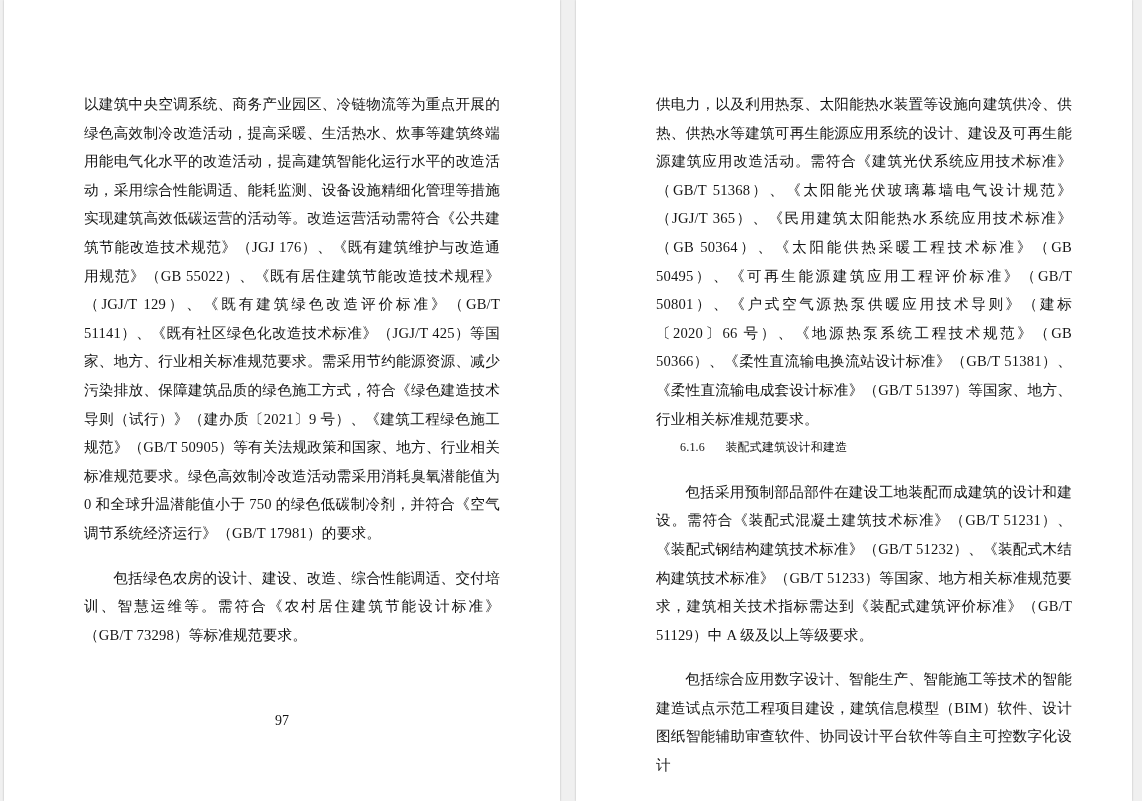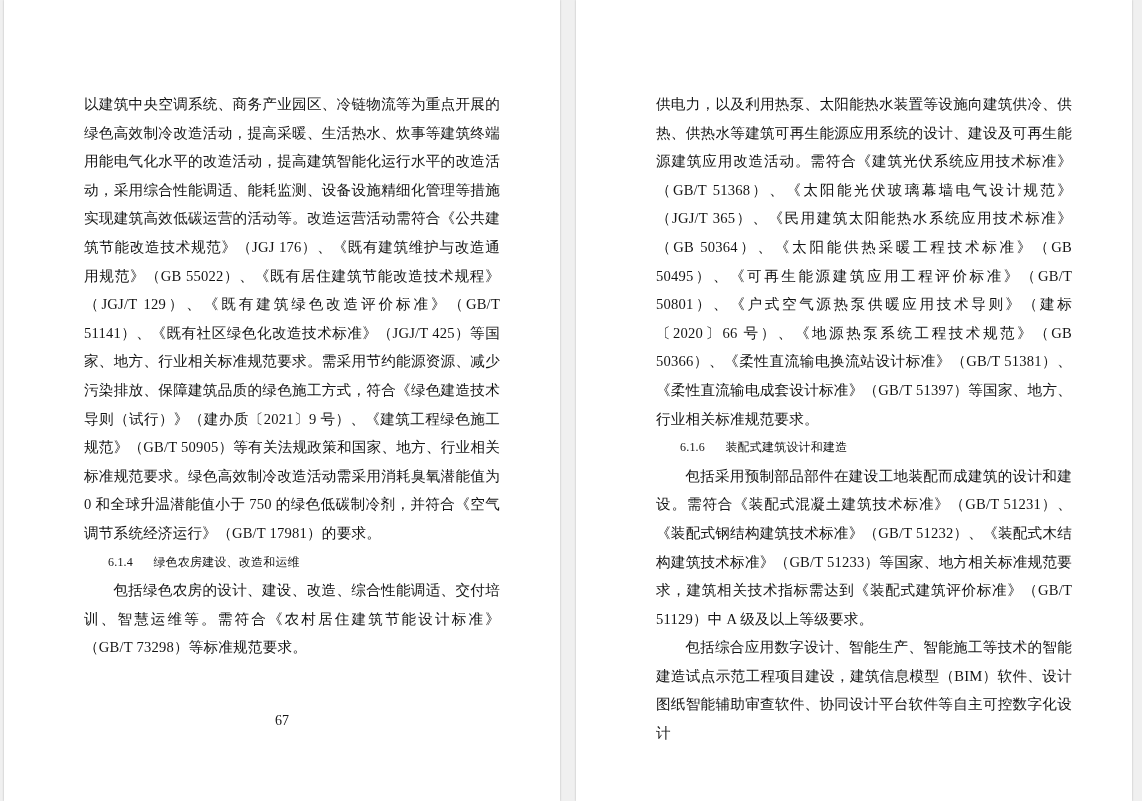"包括采用预制部品部件在建设工地装配而成建筑的设计和建设。需符合《装配式混凝土建筑" .para.indent { margin-top: none -> 16px }
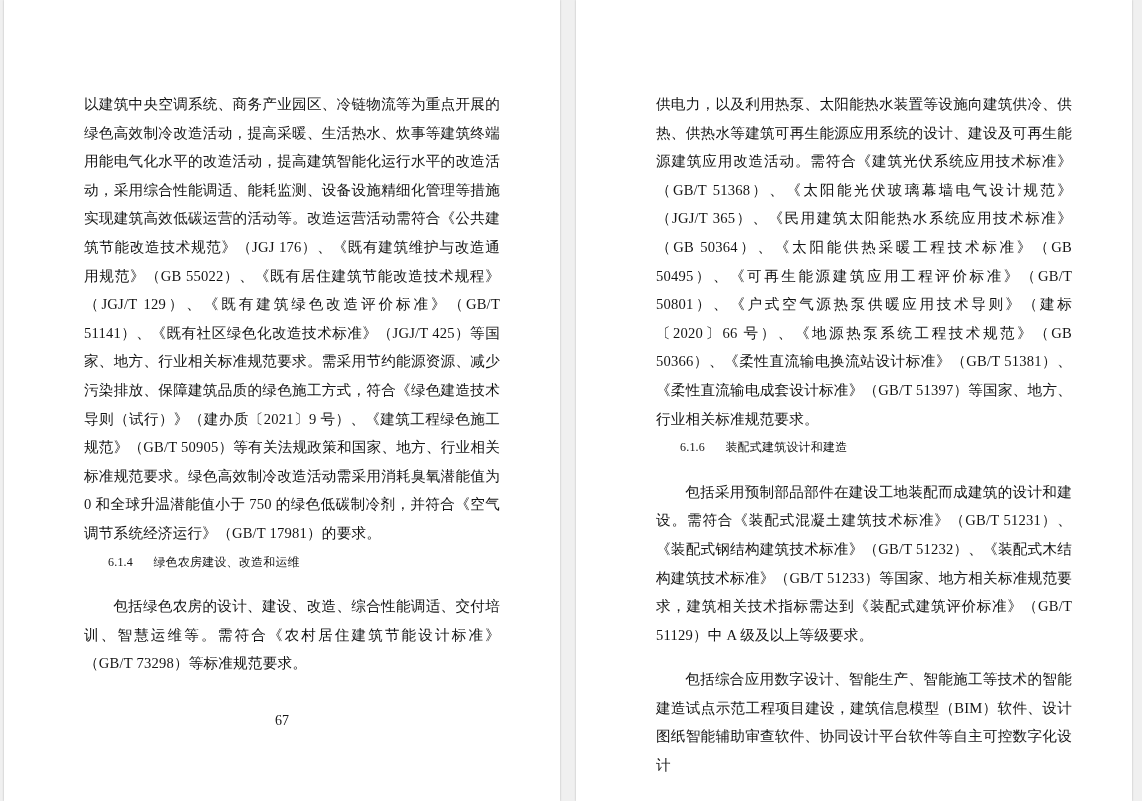"6.1.4 绿色农房建设、改造和运维" p.heading { html: <p><span>6.1.4</span><span>绿色农房建设、改造和运维</span></p> -> none }
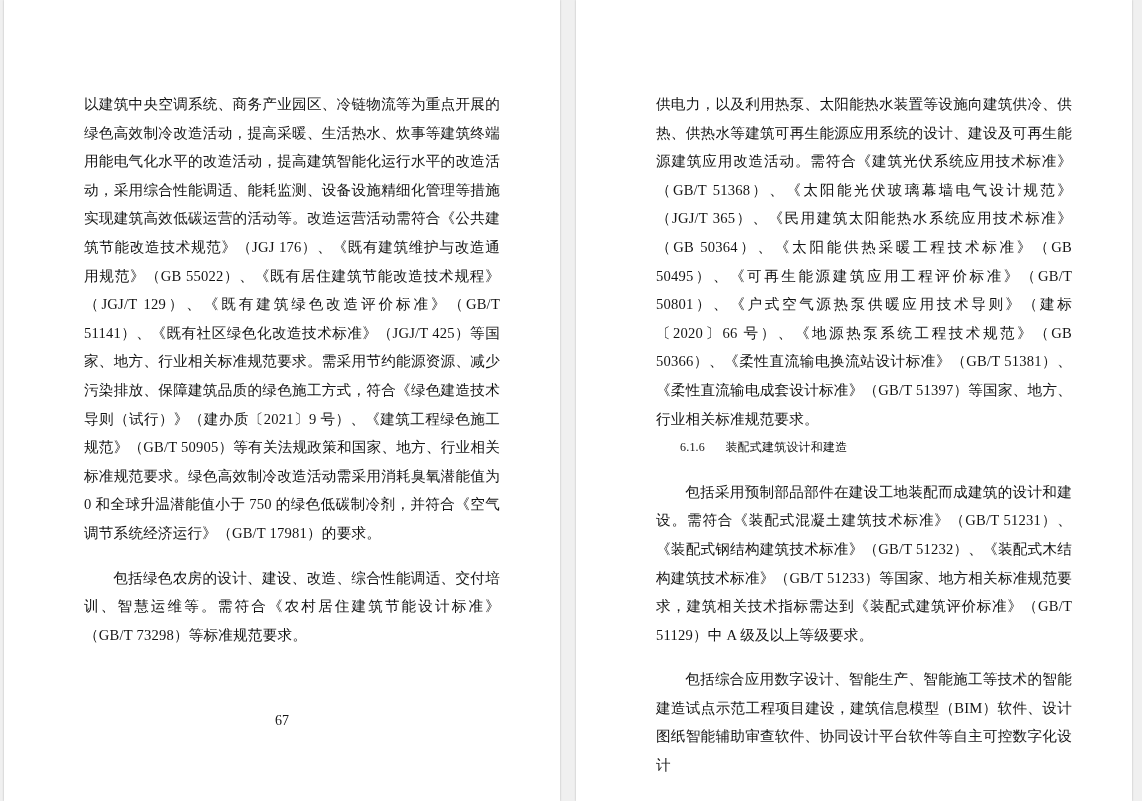"67" div.page-number { text: 67 -> 97 }
